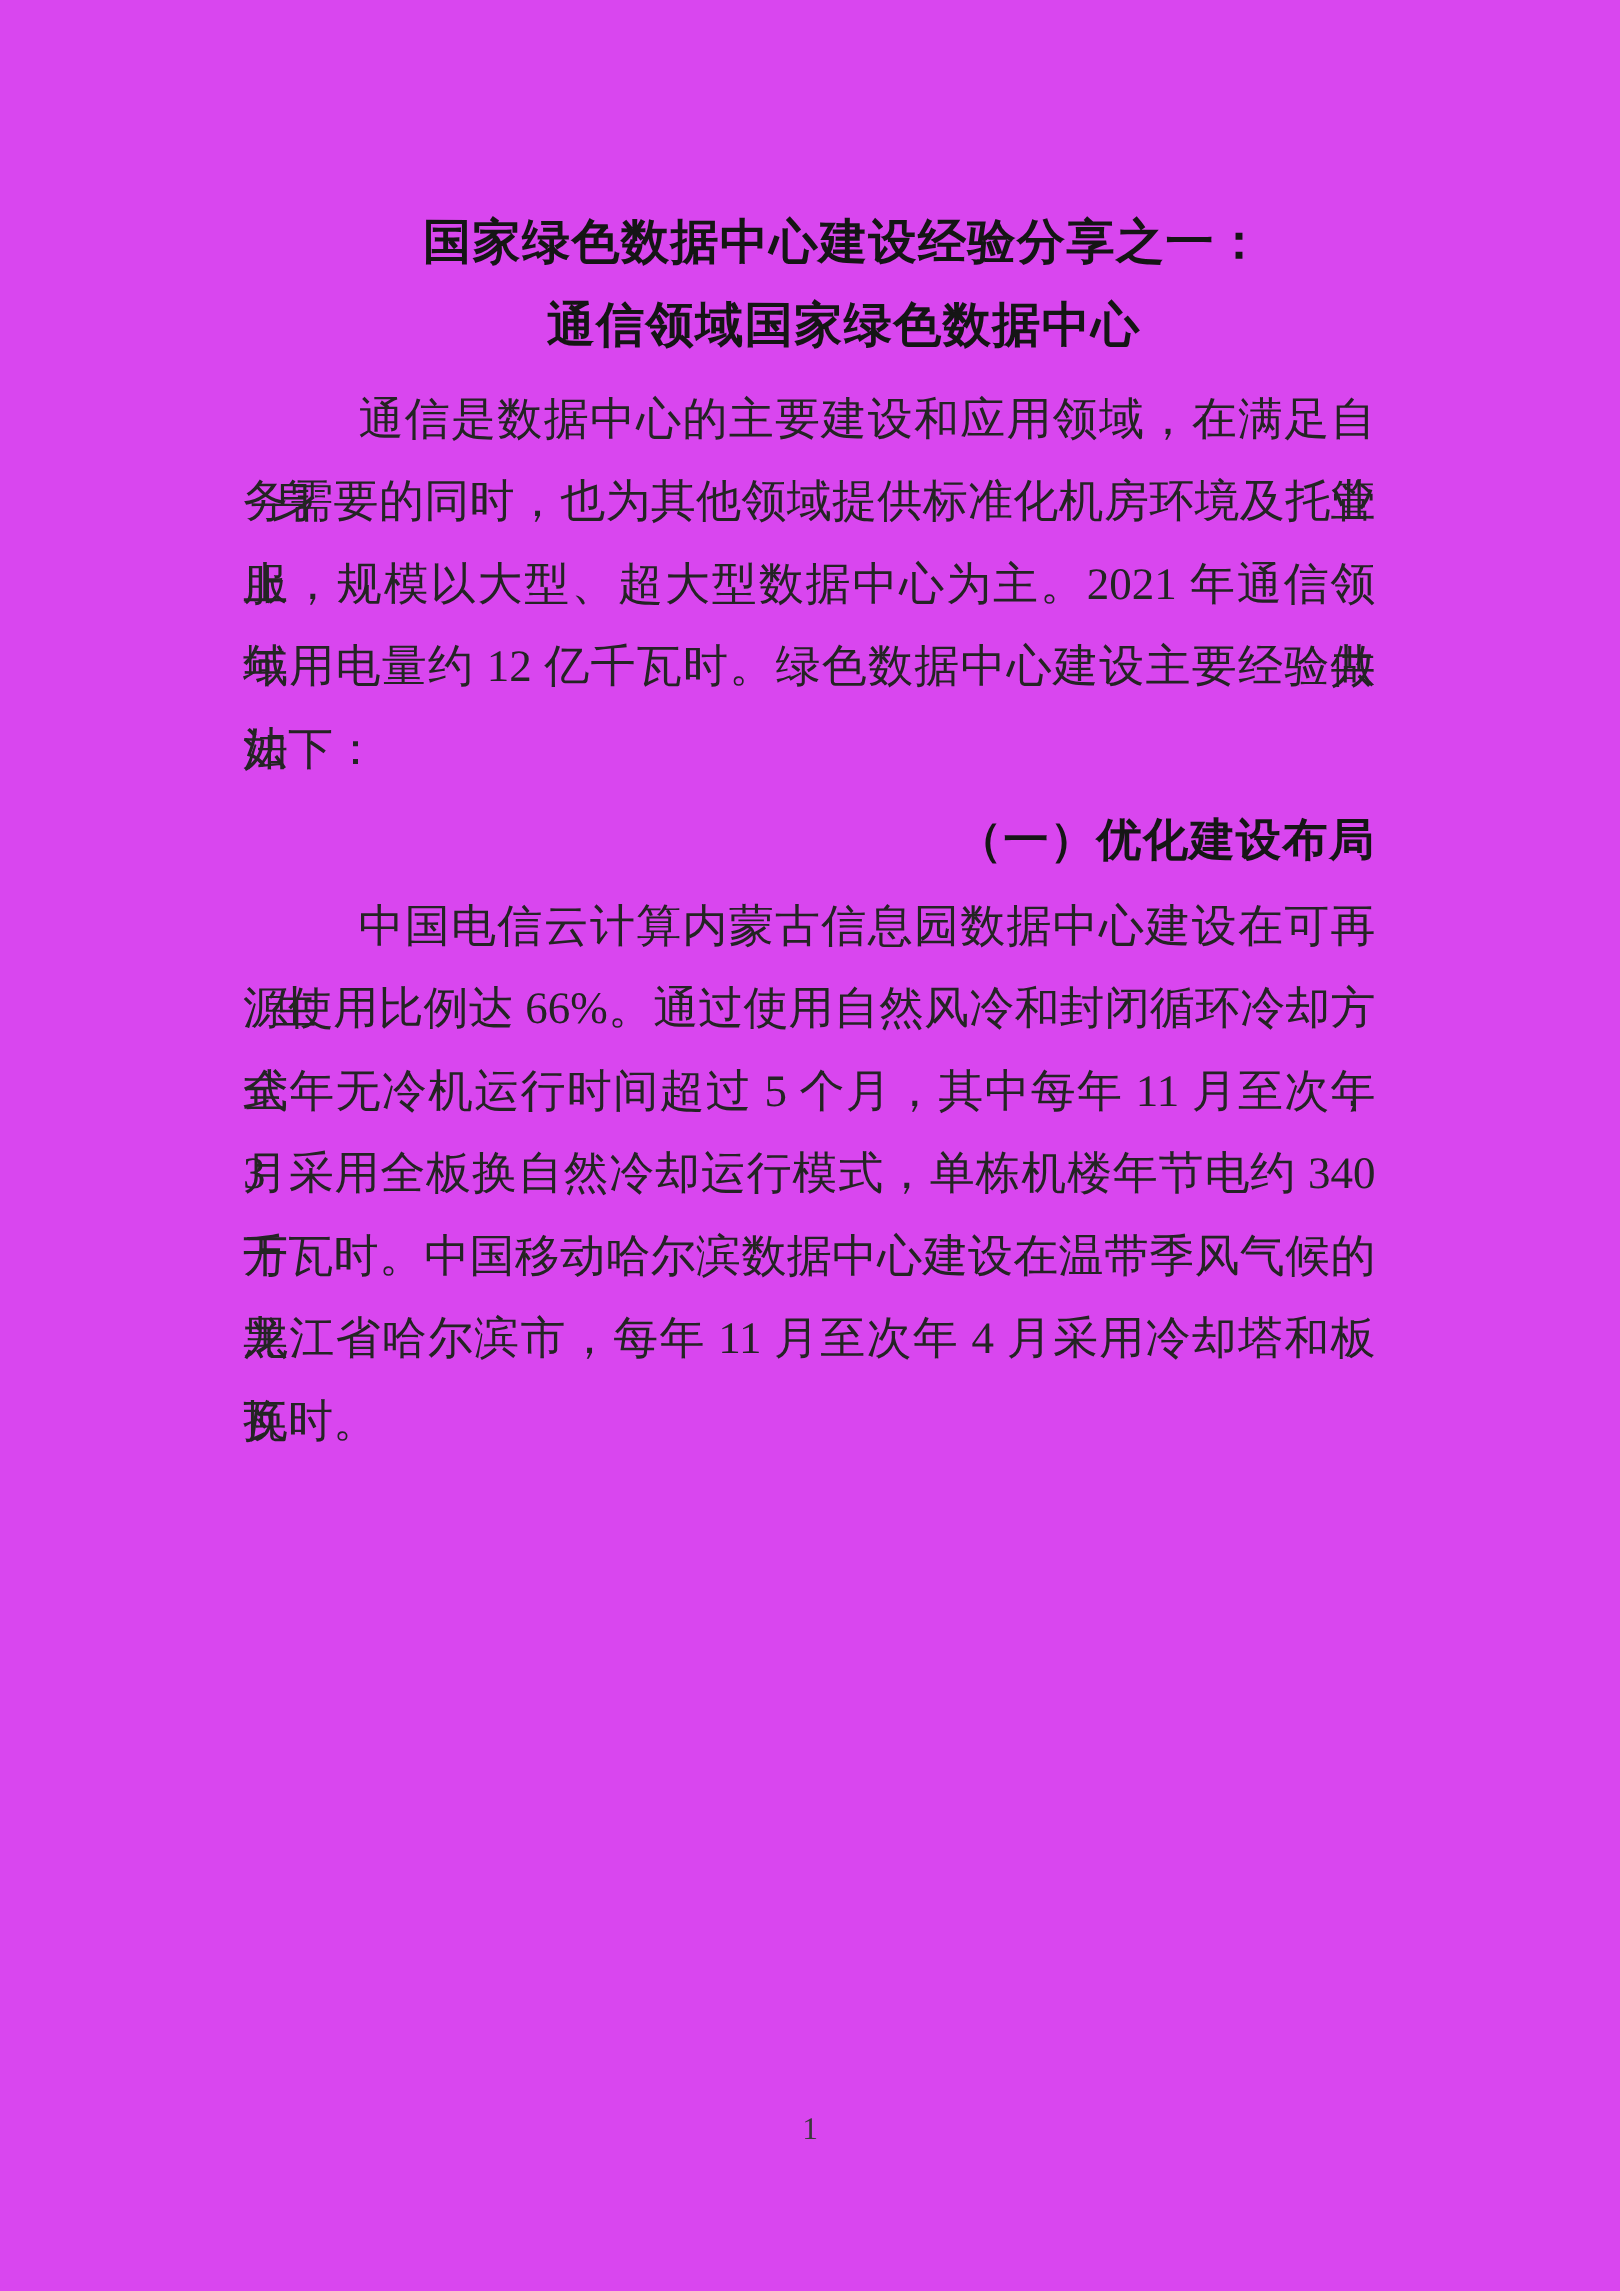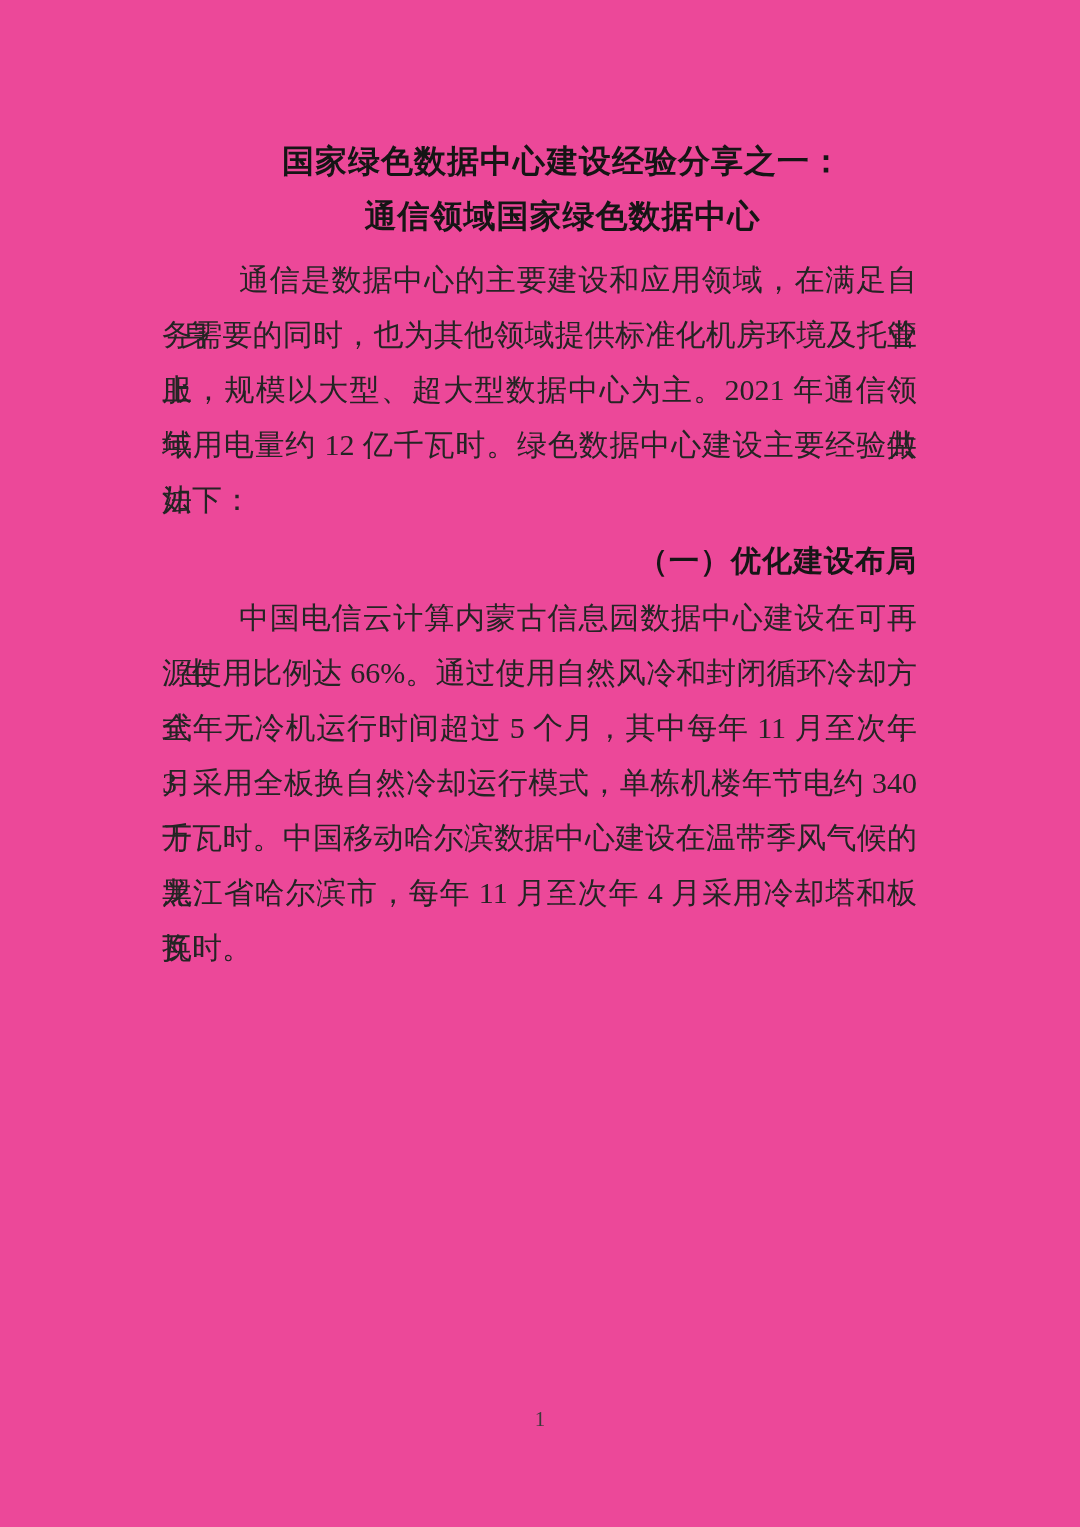"国家绿色数据中心建设经验分享之一：" .page { background: #ec4899 -> #d946ef }
